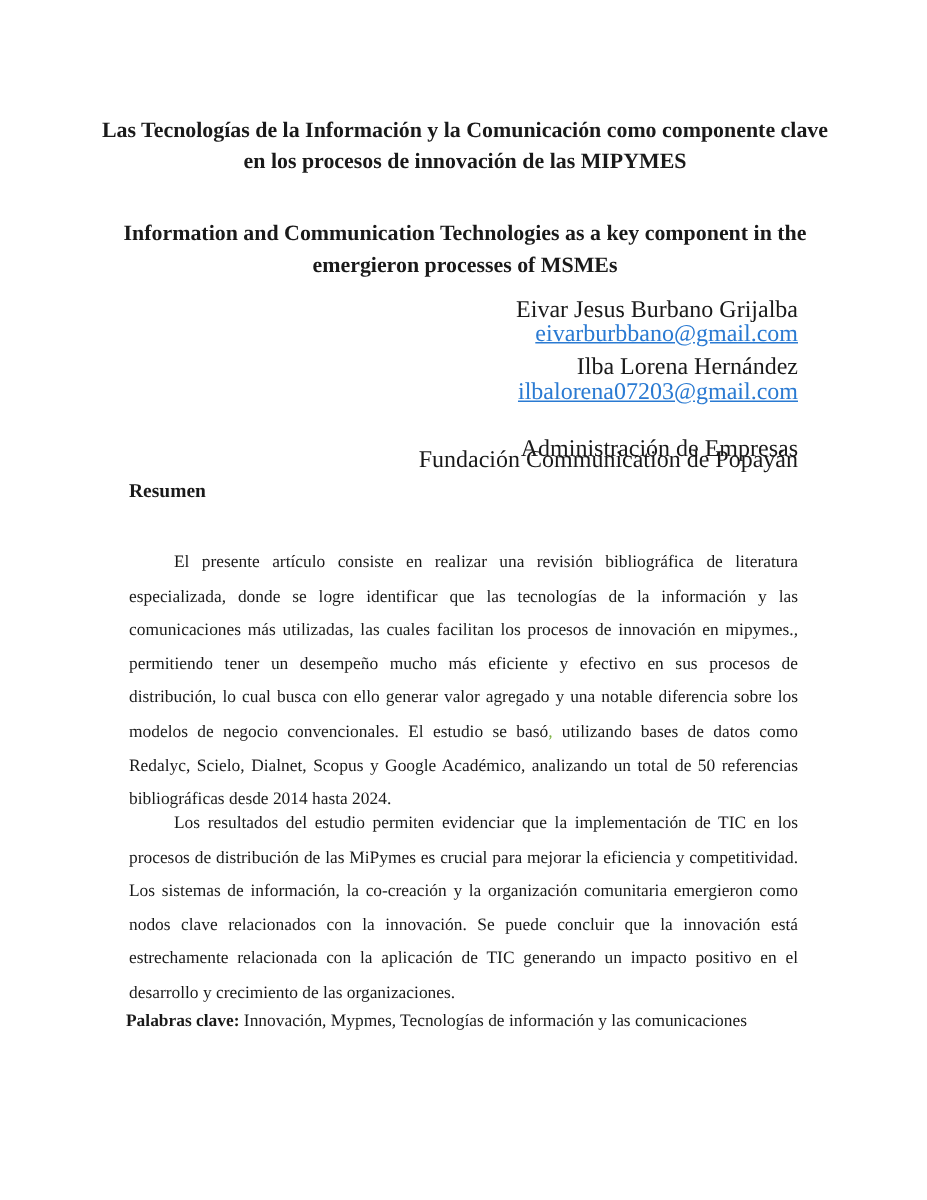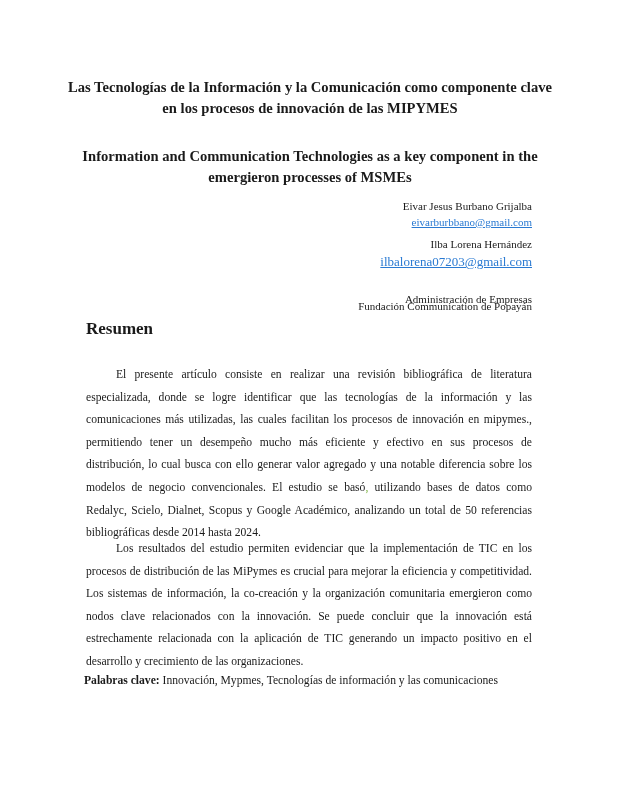"Eivar Jesus Burbano Grijalba" .right { font-size: 11px -> 16px }
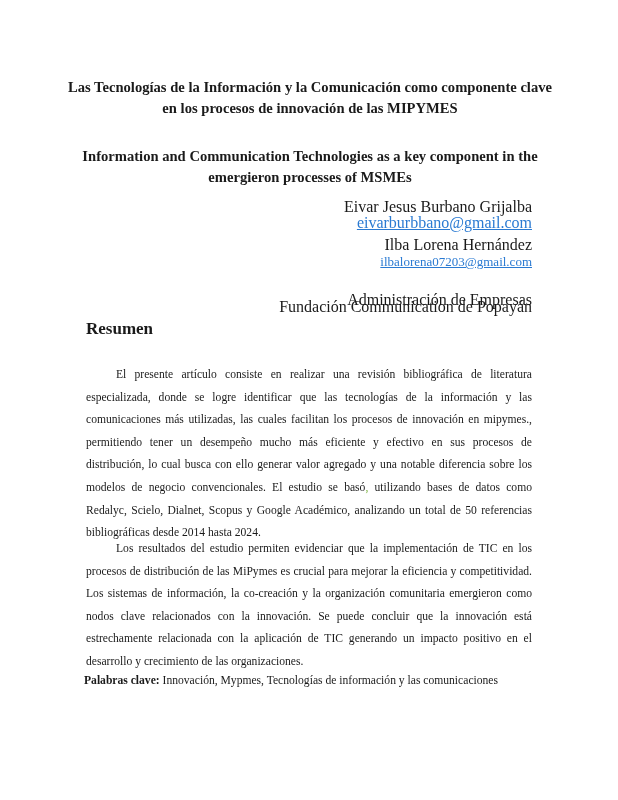"ilbalorena07203@gmail.com" div.right { font-size: 13px -> 16px }
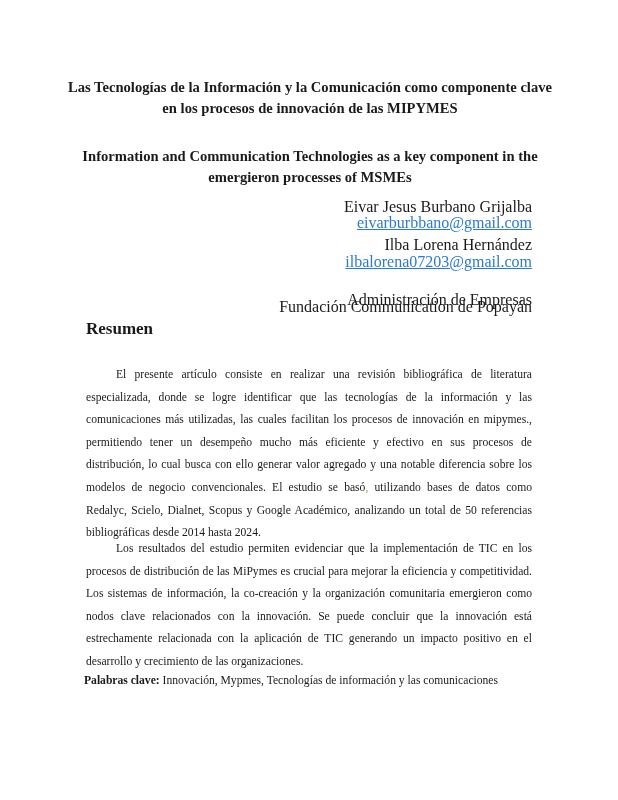"Resumen" .heading { font-size: 17px -> 13px }
